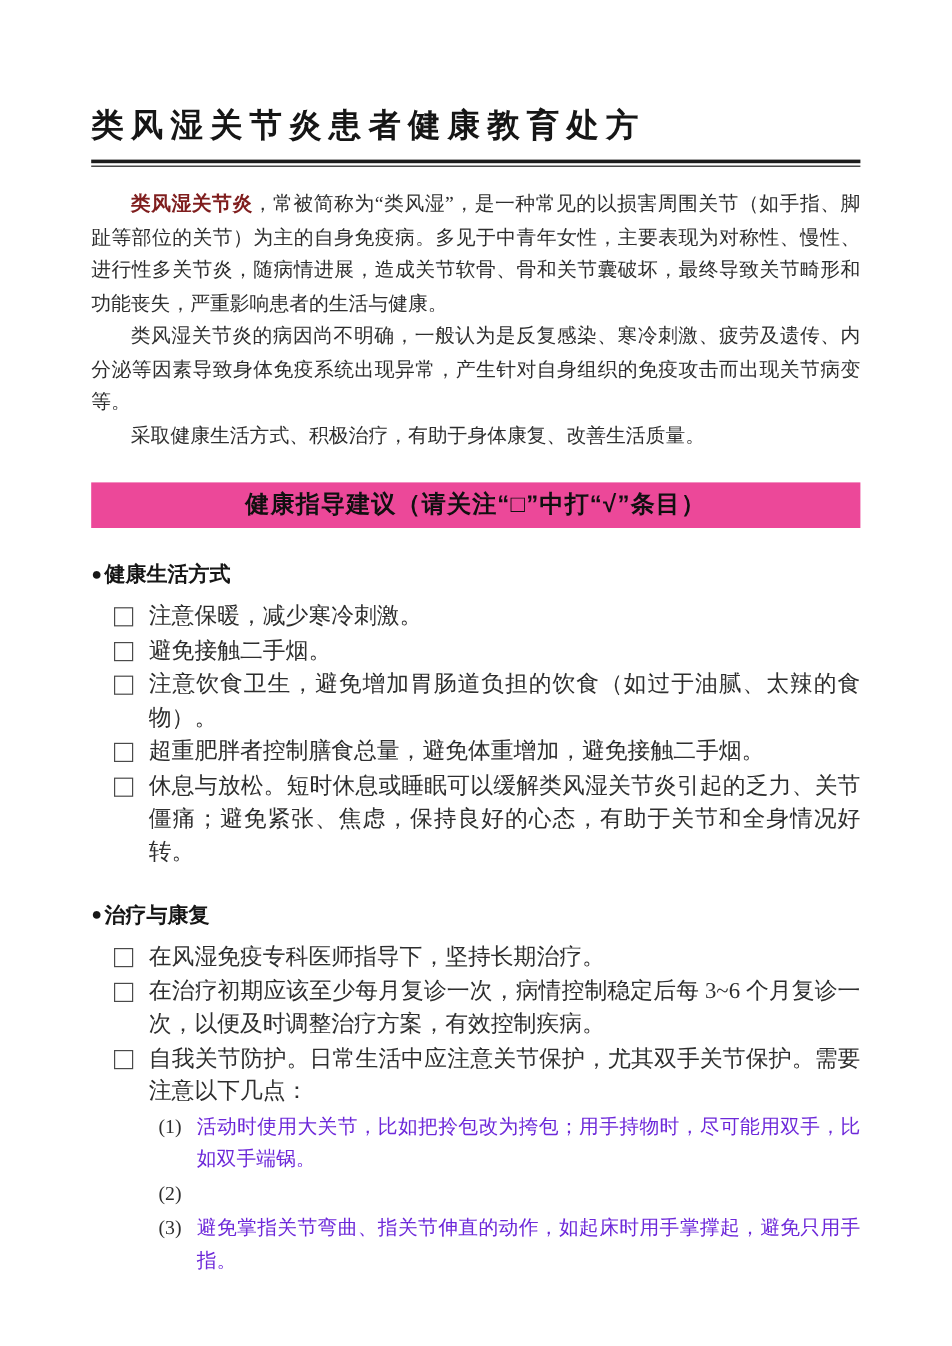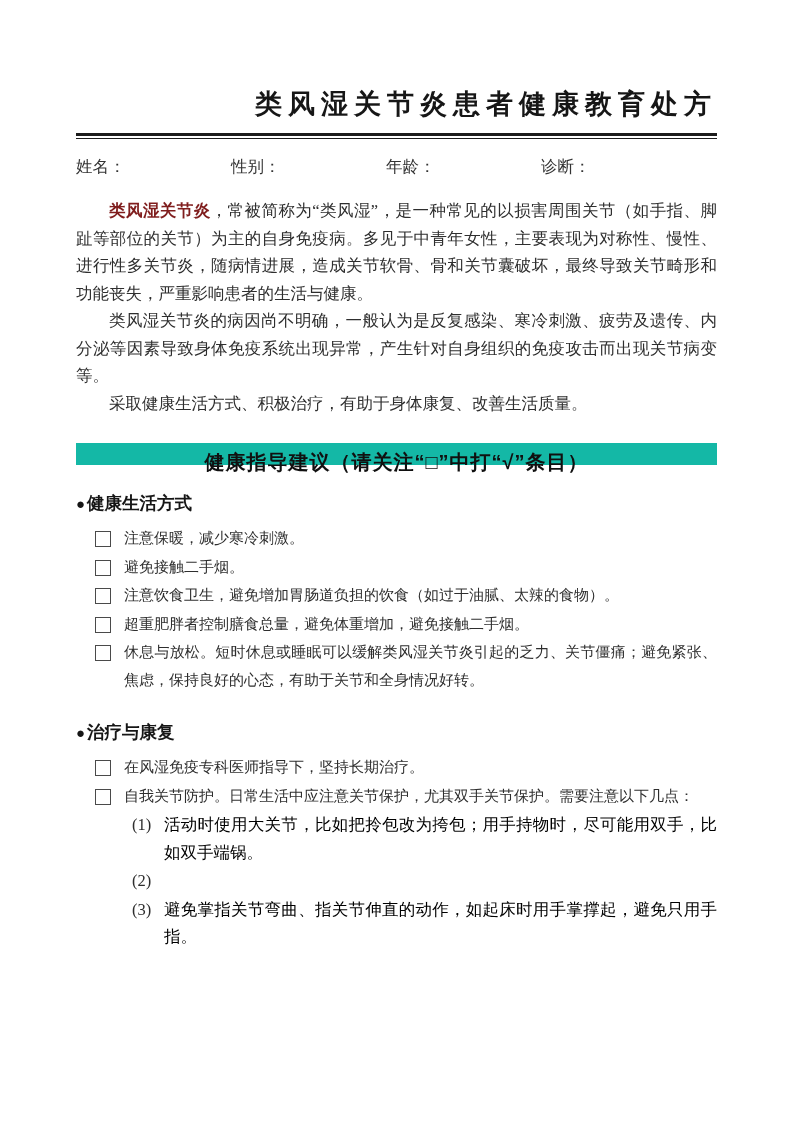"类风湿关节炎患者健康教育处方" .doc-title { text-align: right -> left }
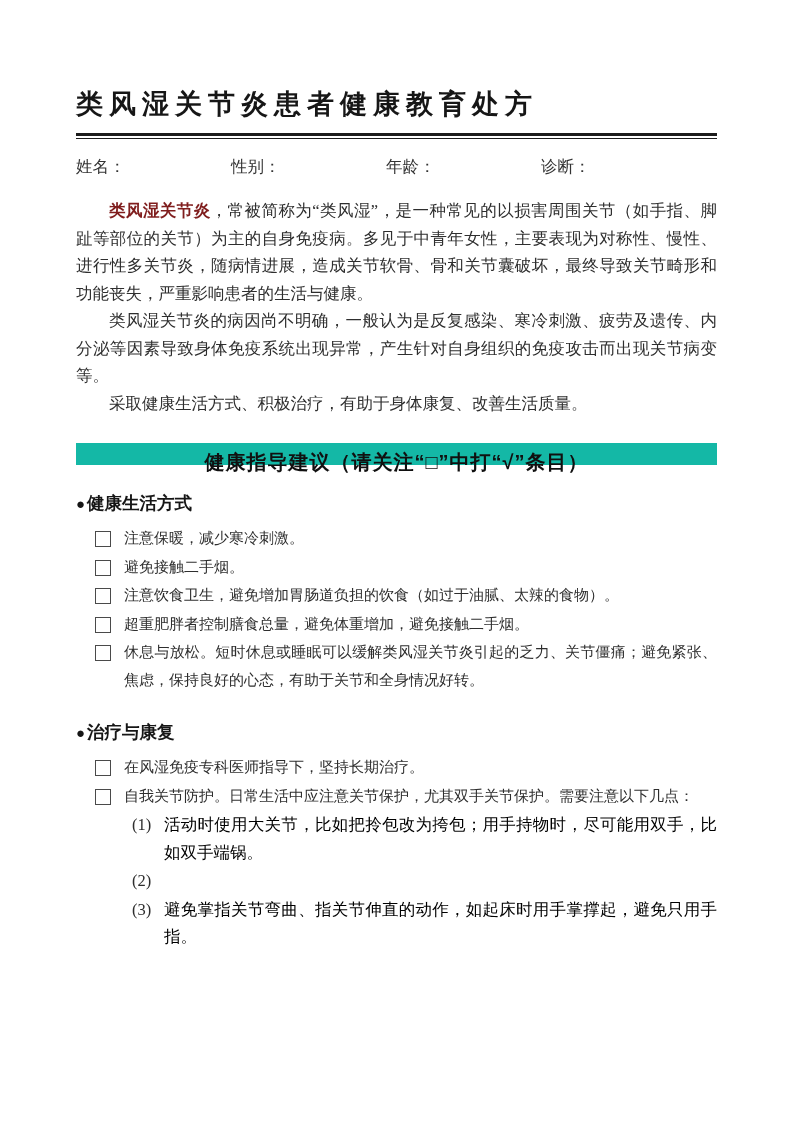"姓名：" div.fields { html: <div> <div>姓名：</div> <div>性别：</div> <div>年龄：</div> <div>诊断：</div> </div> -> none }
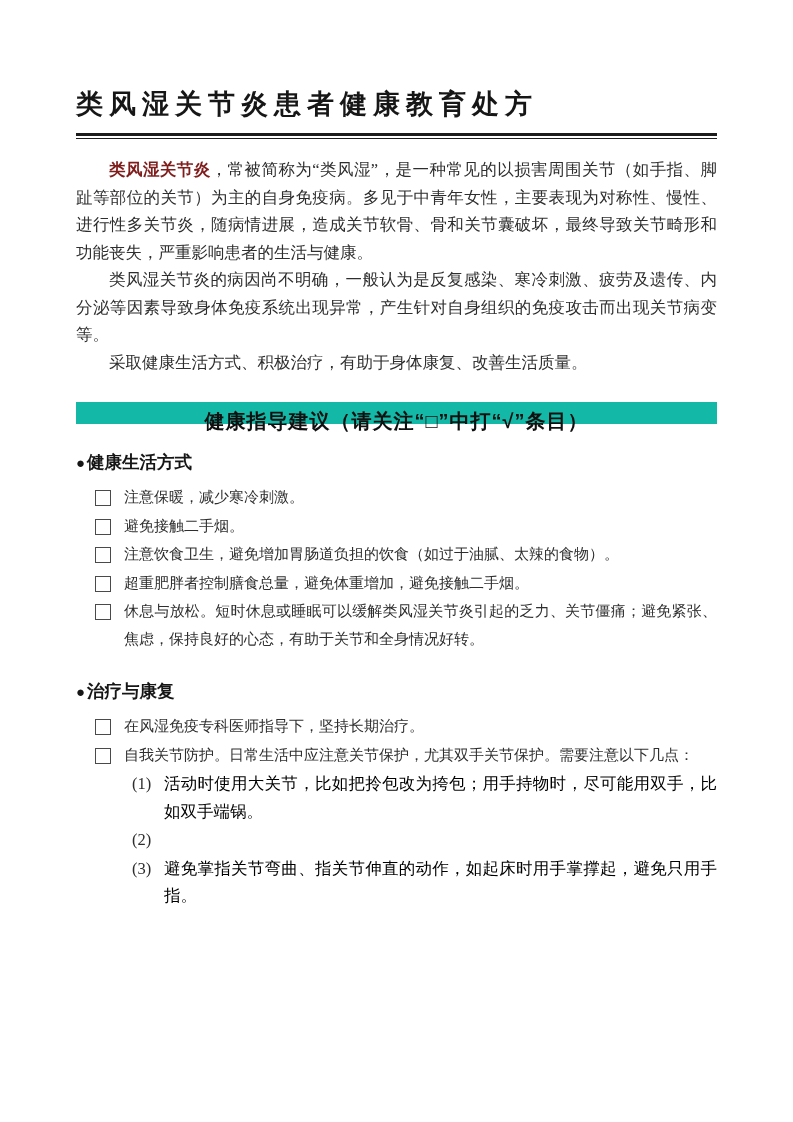"健康指导建议（请关注“□”中打“√”条目）" .banner { background: #14b8a6 -> #ec4899; height: 22px -> 38px }
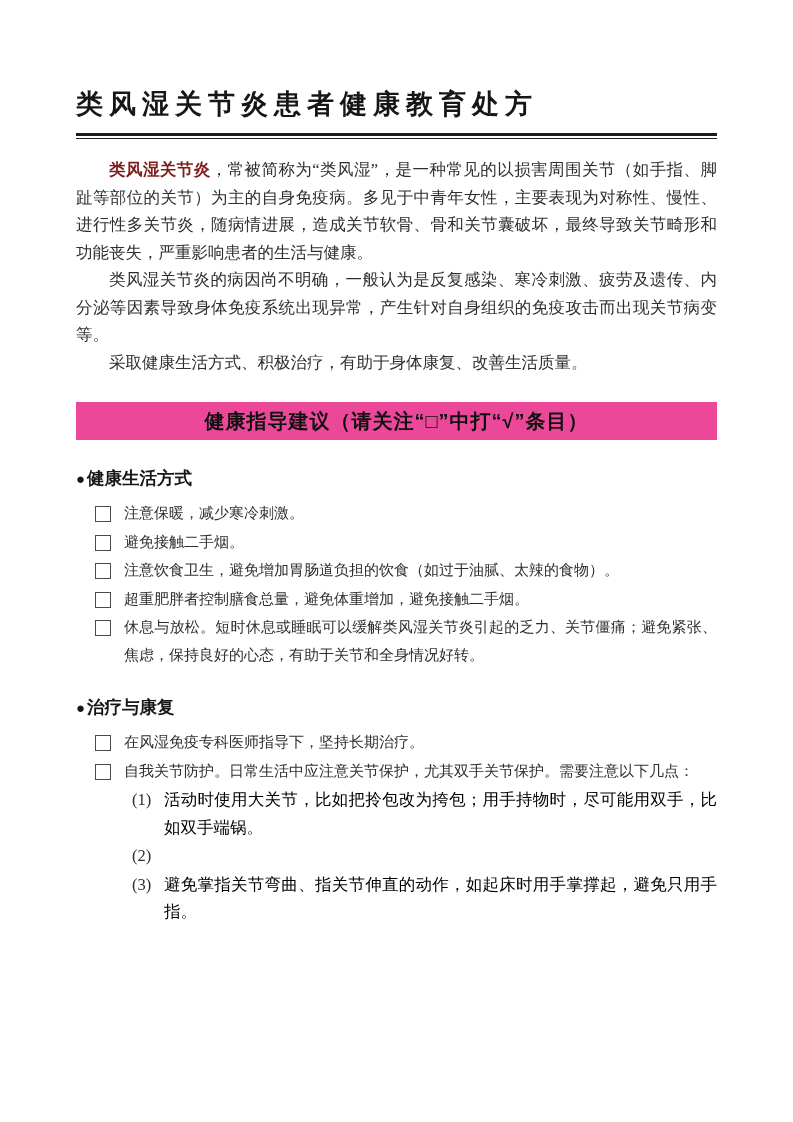"注意保暖，减少寒冷刺激。" .check-text { font-size: 15px -> 19px }
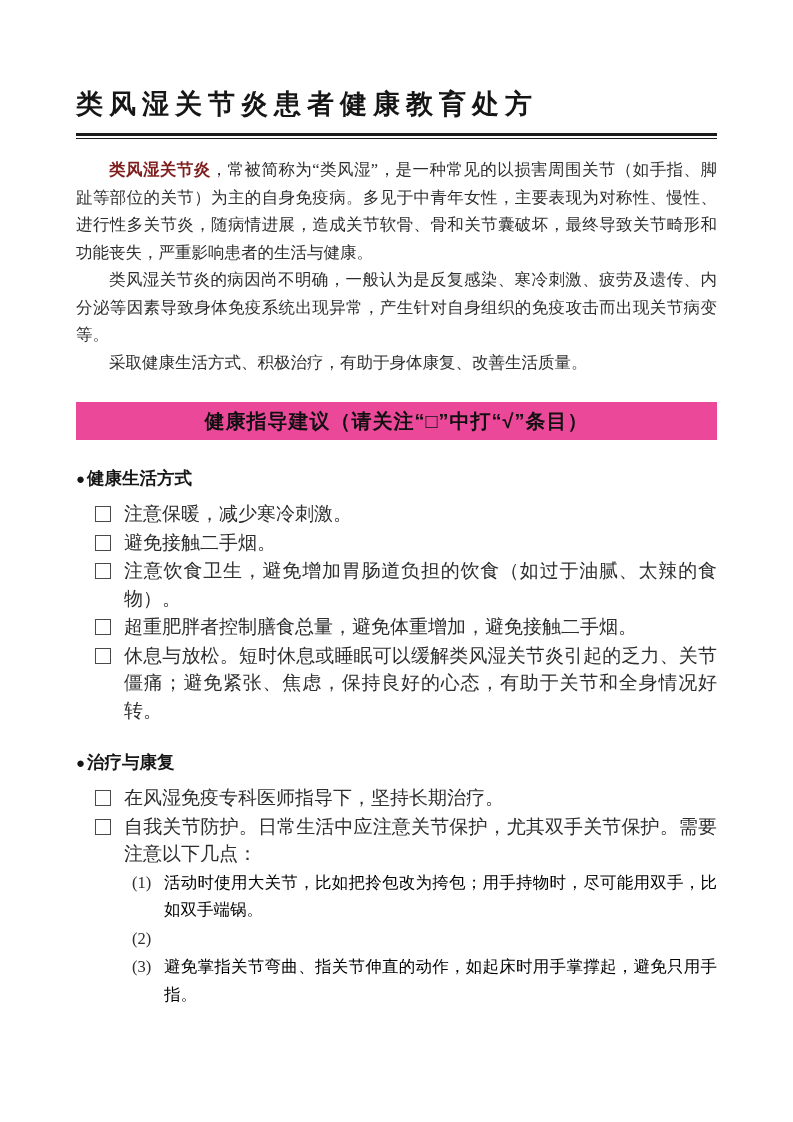"在治疗初期应该至少每月复诊一次，病情控制稳定后每 3~6" div.check-row { html: none -> <div> <span></span> <div>在治疗初期应该至少每月复诊一次，病情控制稳定后每 3~6 个月复诊一次，以便及时调整治疗方案，有效控制疾病。</div> </div> }
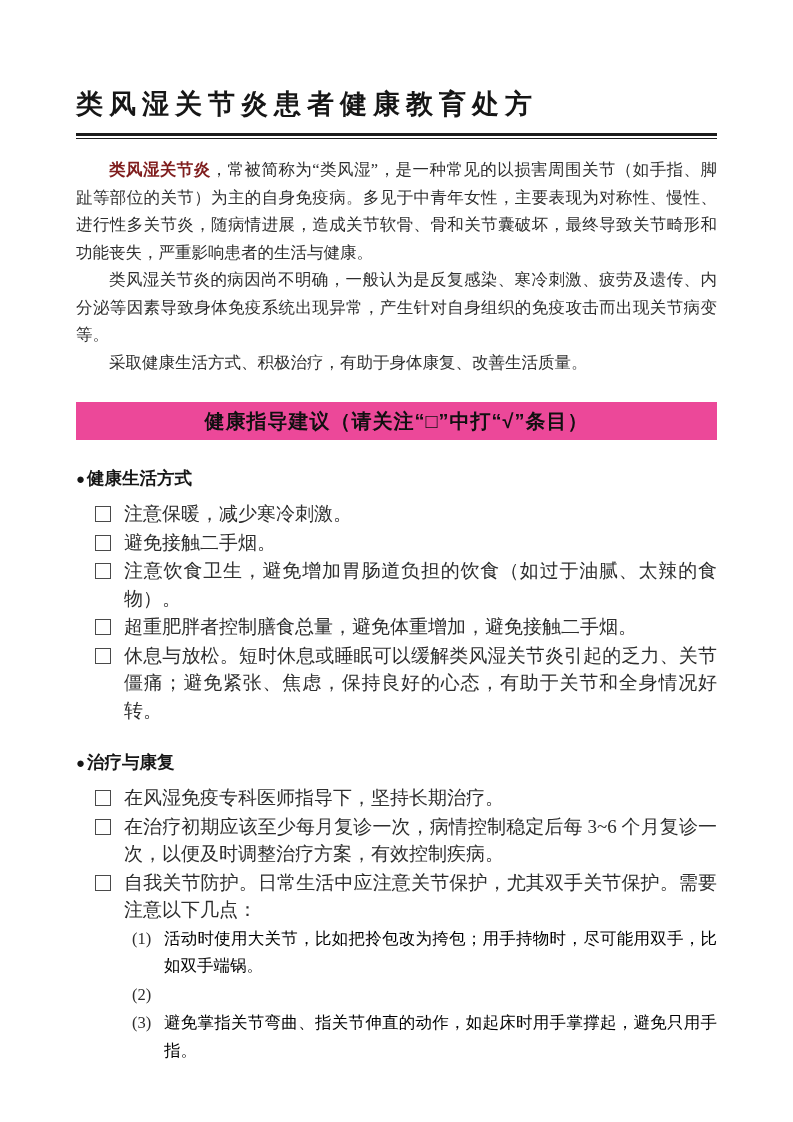"活动时使用大关节，比如把拎包改为挎包；用手持物时，尽可能用双手，比如双手端锅。" .sub-text { color: #000000 -> #6d28d9 }
